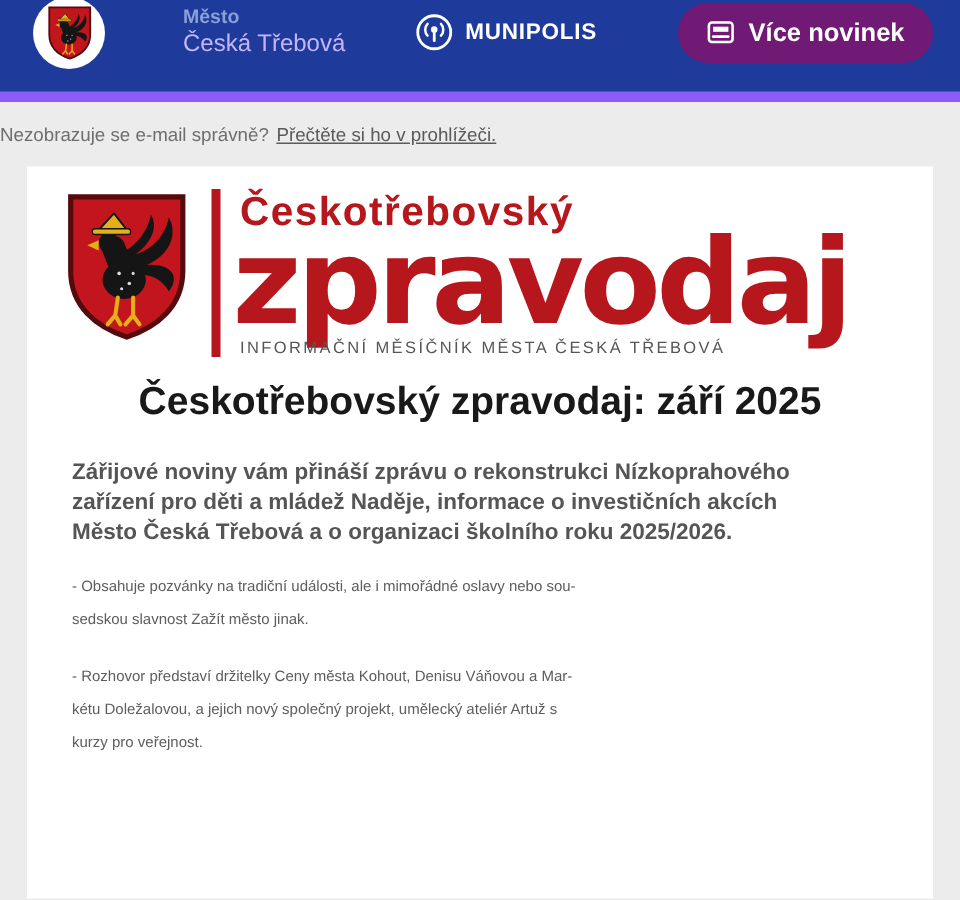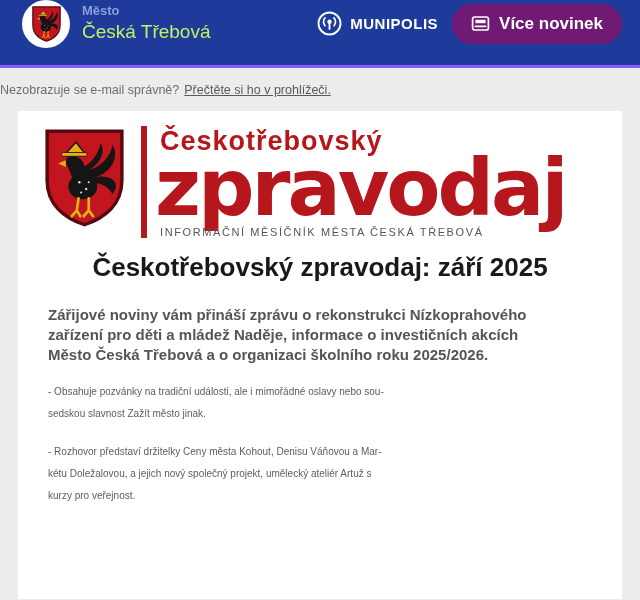"Město" .header { border-bottom: 3px solid #8b5cf6 -> 7px solid #8b5cf6; gap: none -> 40px }
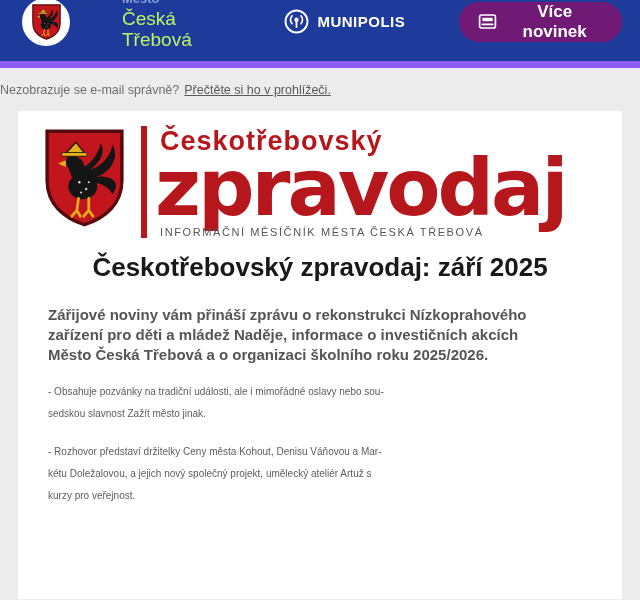"Česká Třebová" .city-name { color: #bef264 -> #c4b5fd; font-size: 19px -> 16px }
